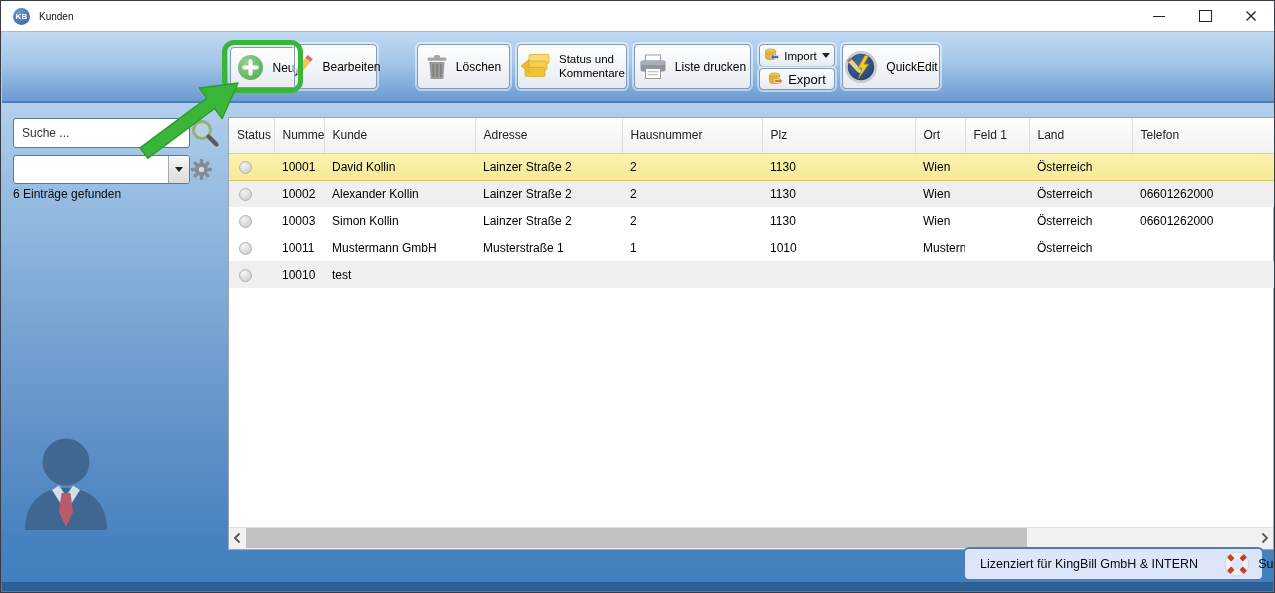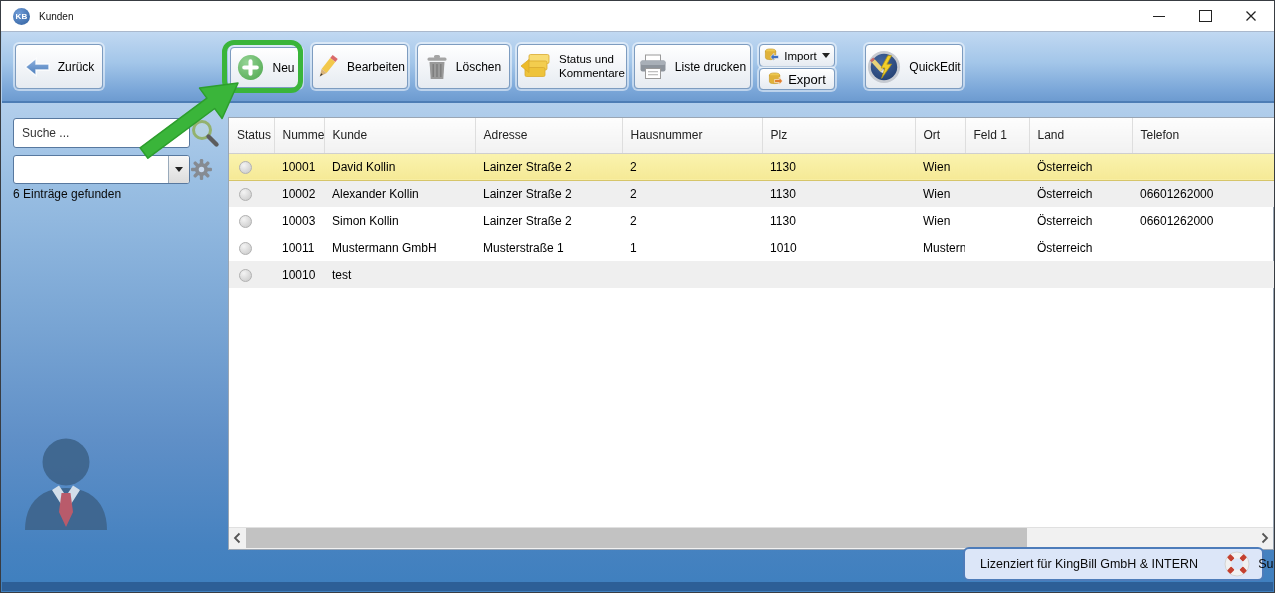"Zurück" div.tb-btn { html: <div> <svg> <defs> <linearGradient> <stop></stop> <stop></stop> </linearGradient> </defs> <path></path> </svg> <span>Zurück</span> </div> -> none }
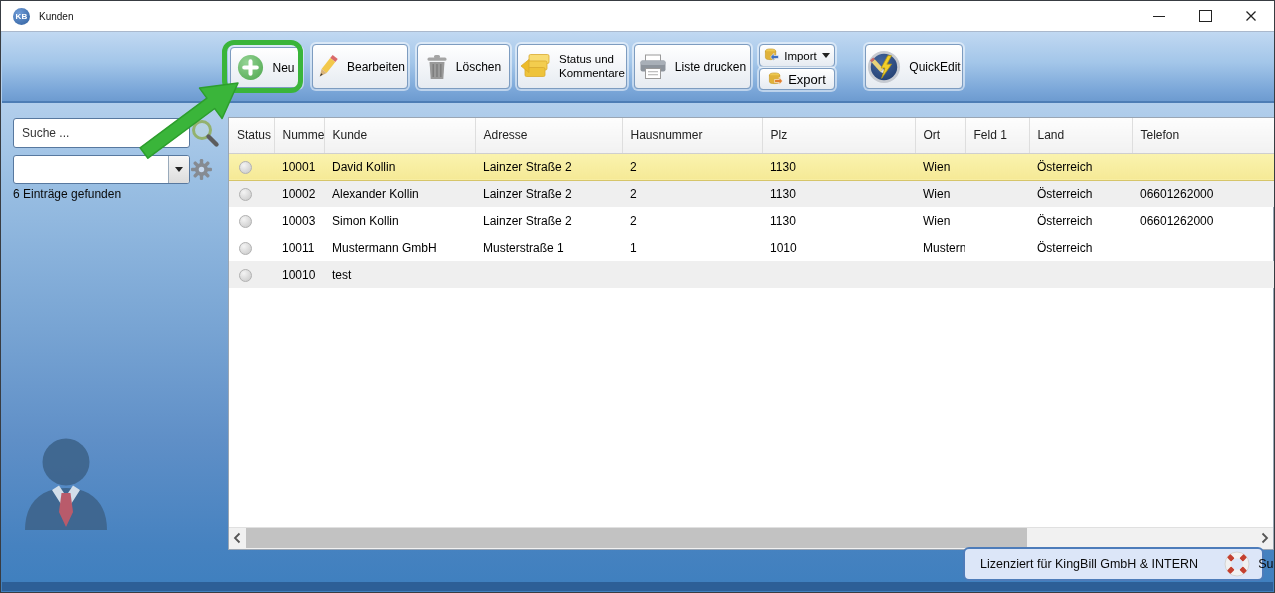"Bearbeiten" .btn-edit { left: 310px -> 292px; width: 96px -> 83px }
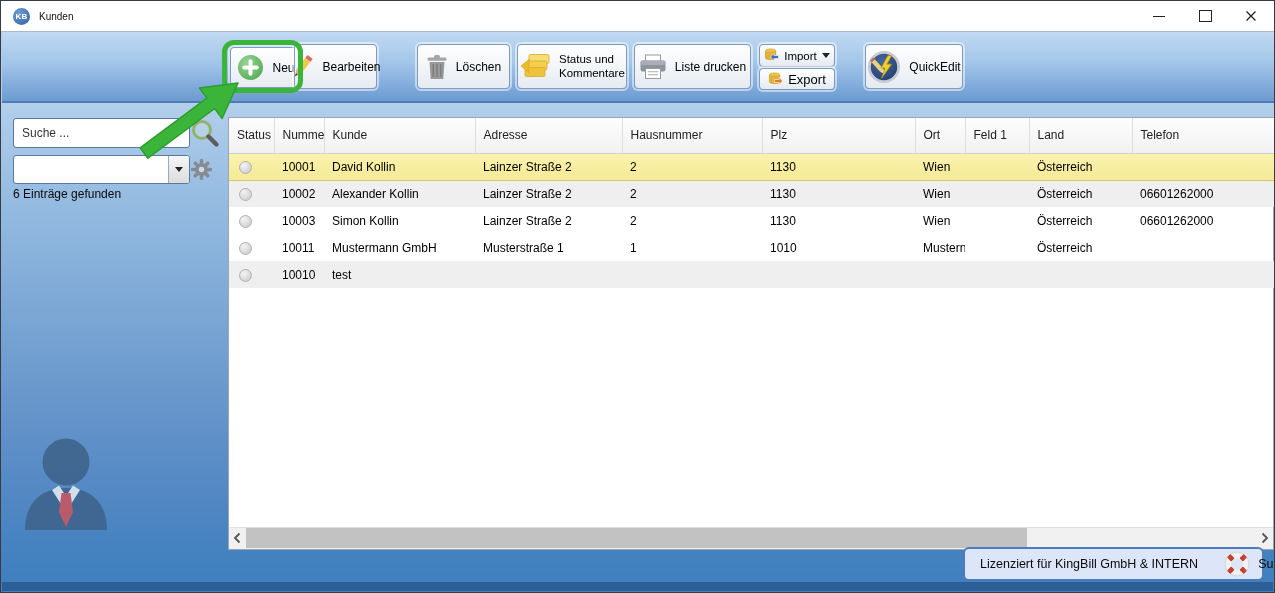"QuickEdit" .btn-quickedit { margin-left: 23px -> none }
